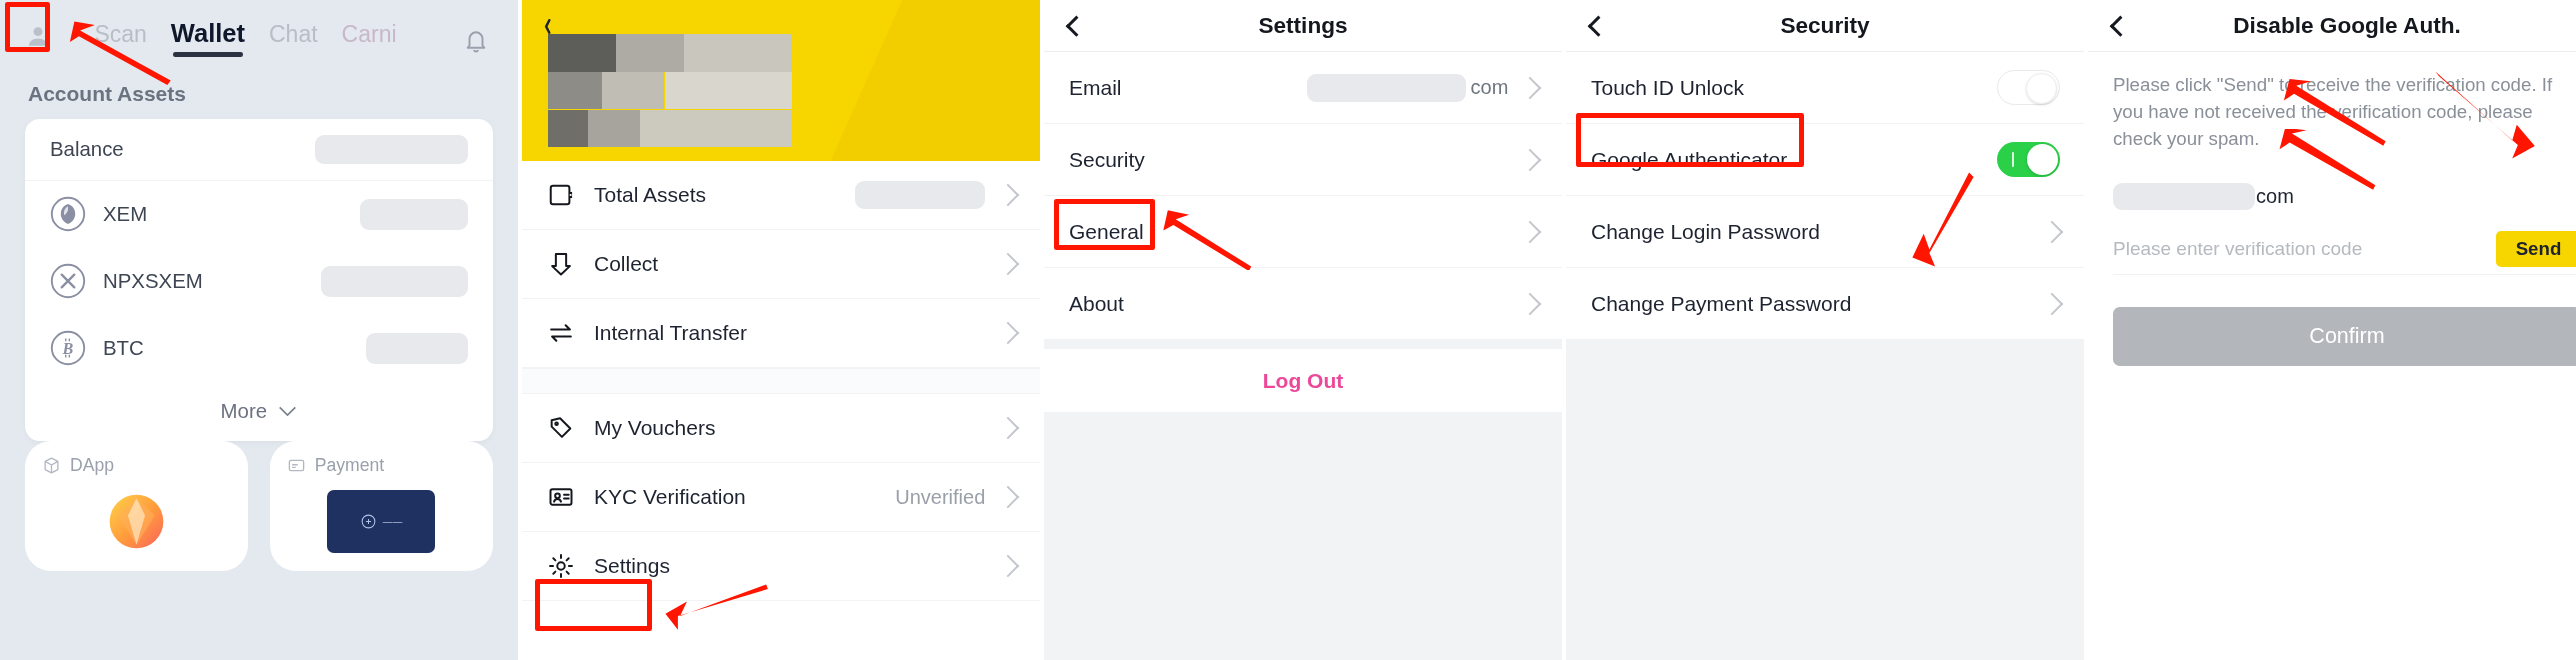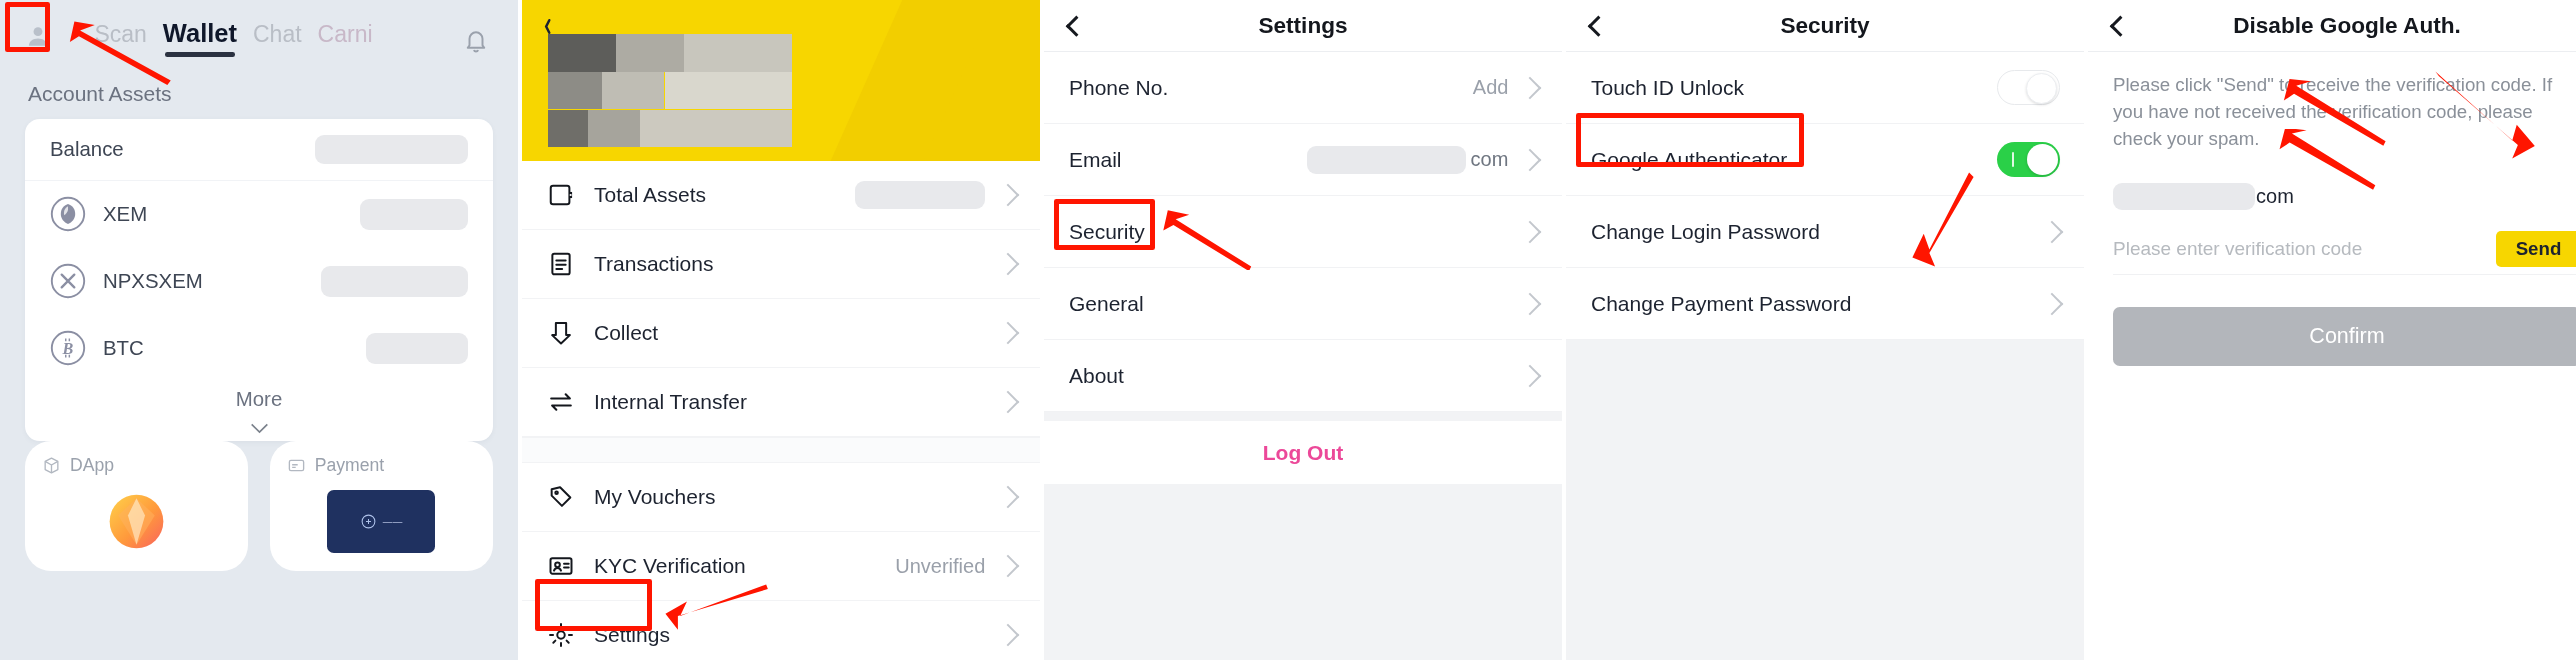"Scan" .tabs { gap: 16px -> 24px }
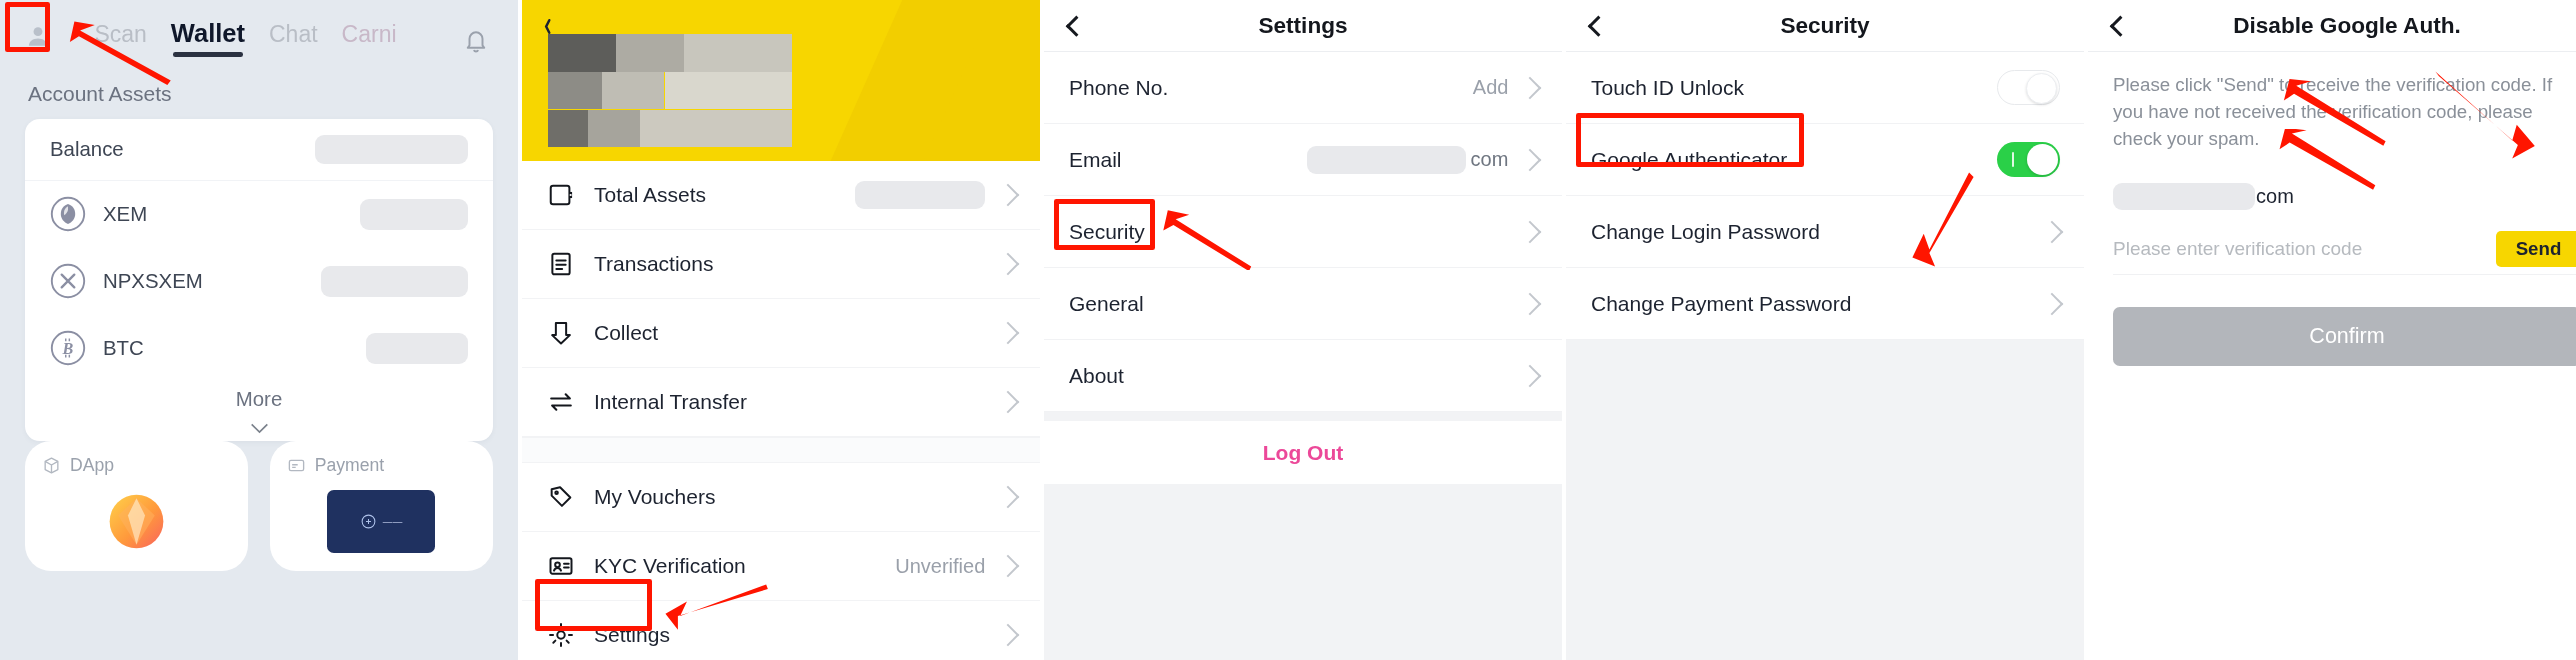"Account Assets" .p1-section-title { font-weight: 400 -> 700 }
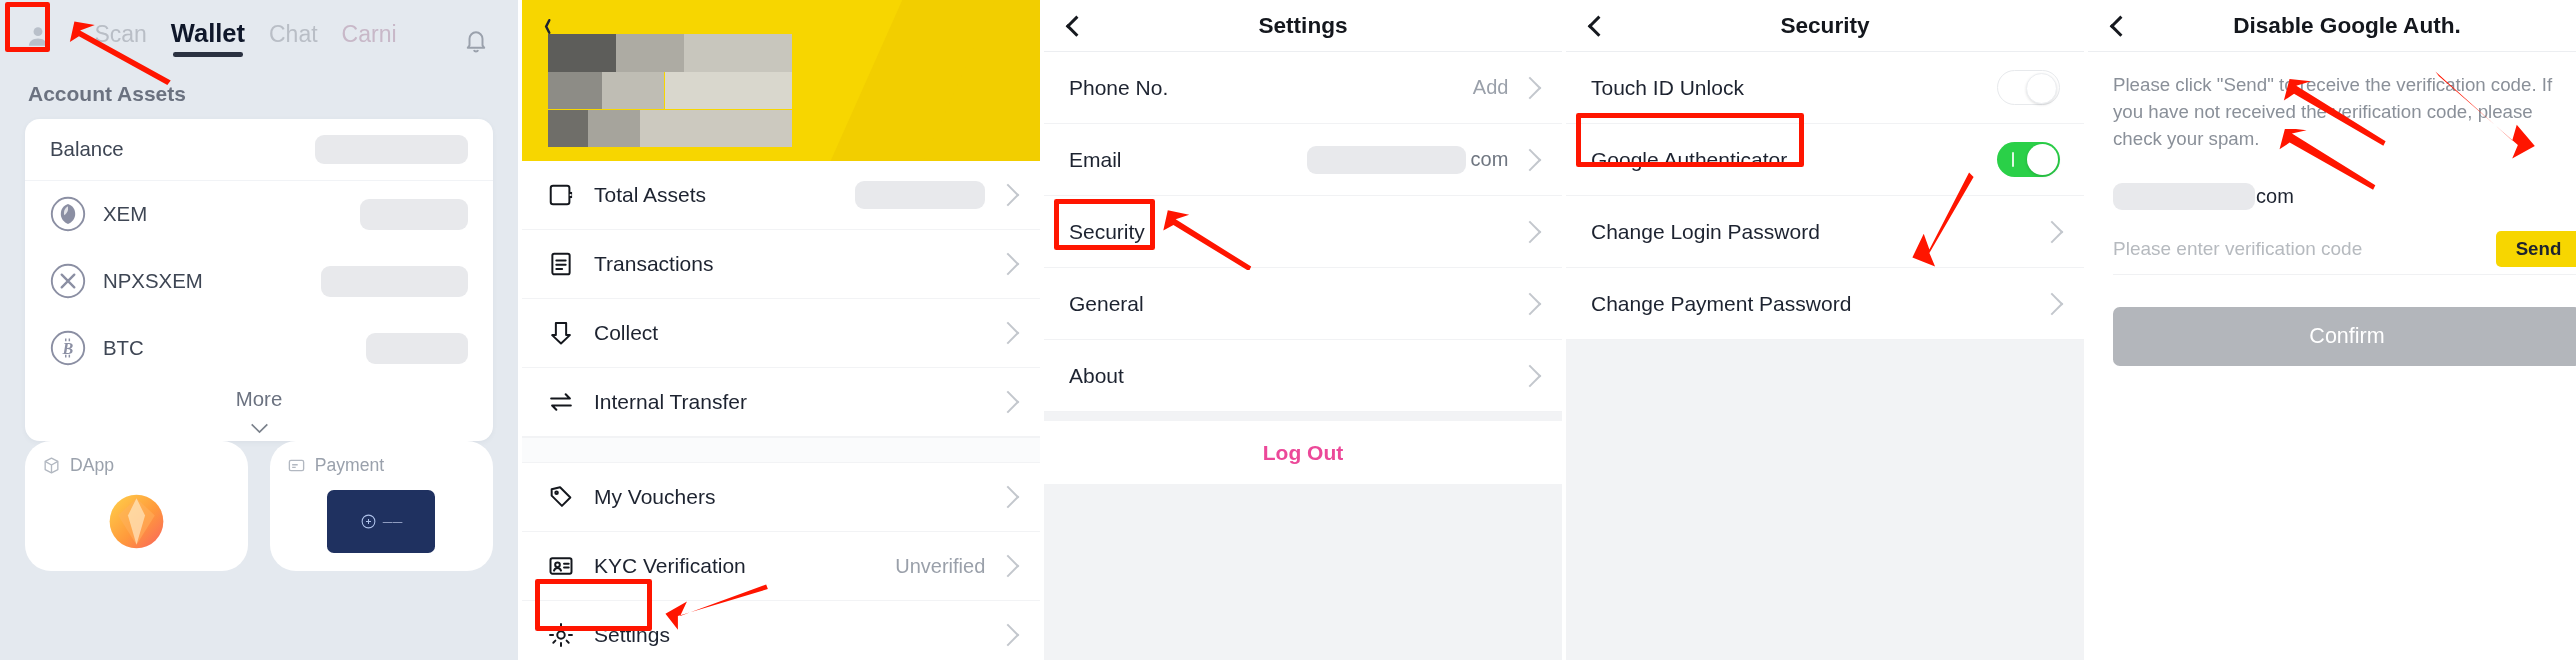"Phone No." div.srow { html: <div> <span>Phone No.</span> <span>Add</span> <span></span> </div> -> none }
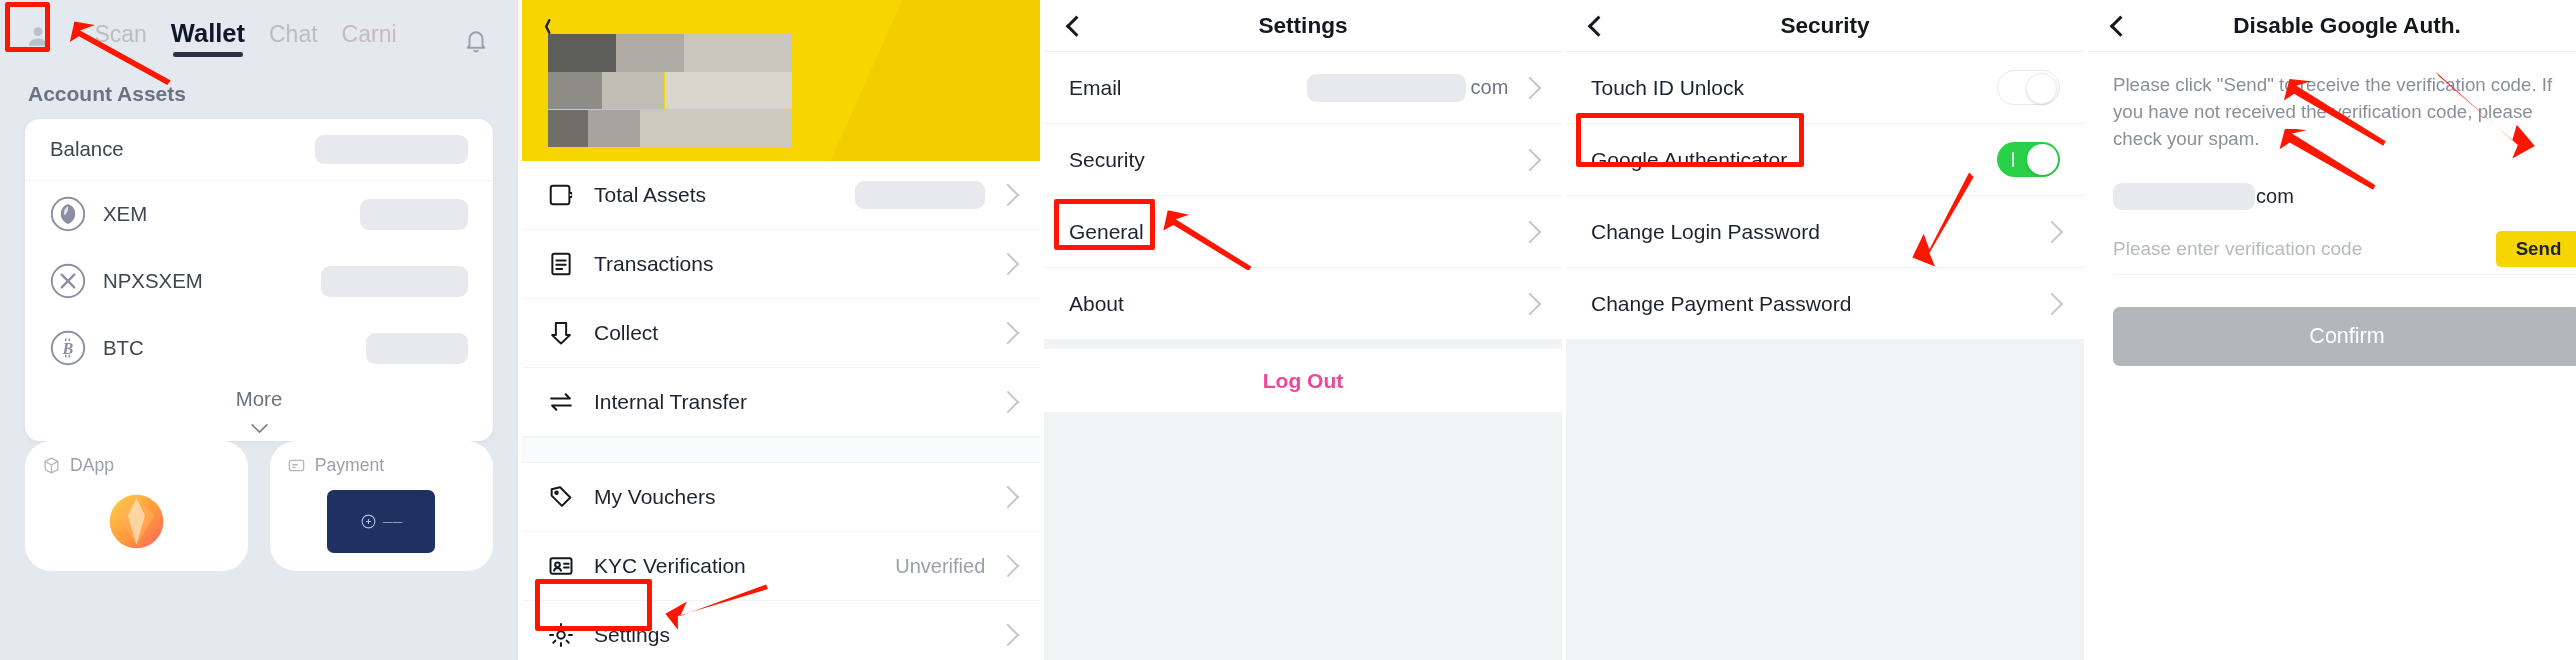"Transactions" div.menu-row { html: <div> <svg> <rect></rect> <path></path> </svg> <span>Transactions</span> <span></span> </div> -> none }
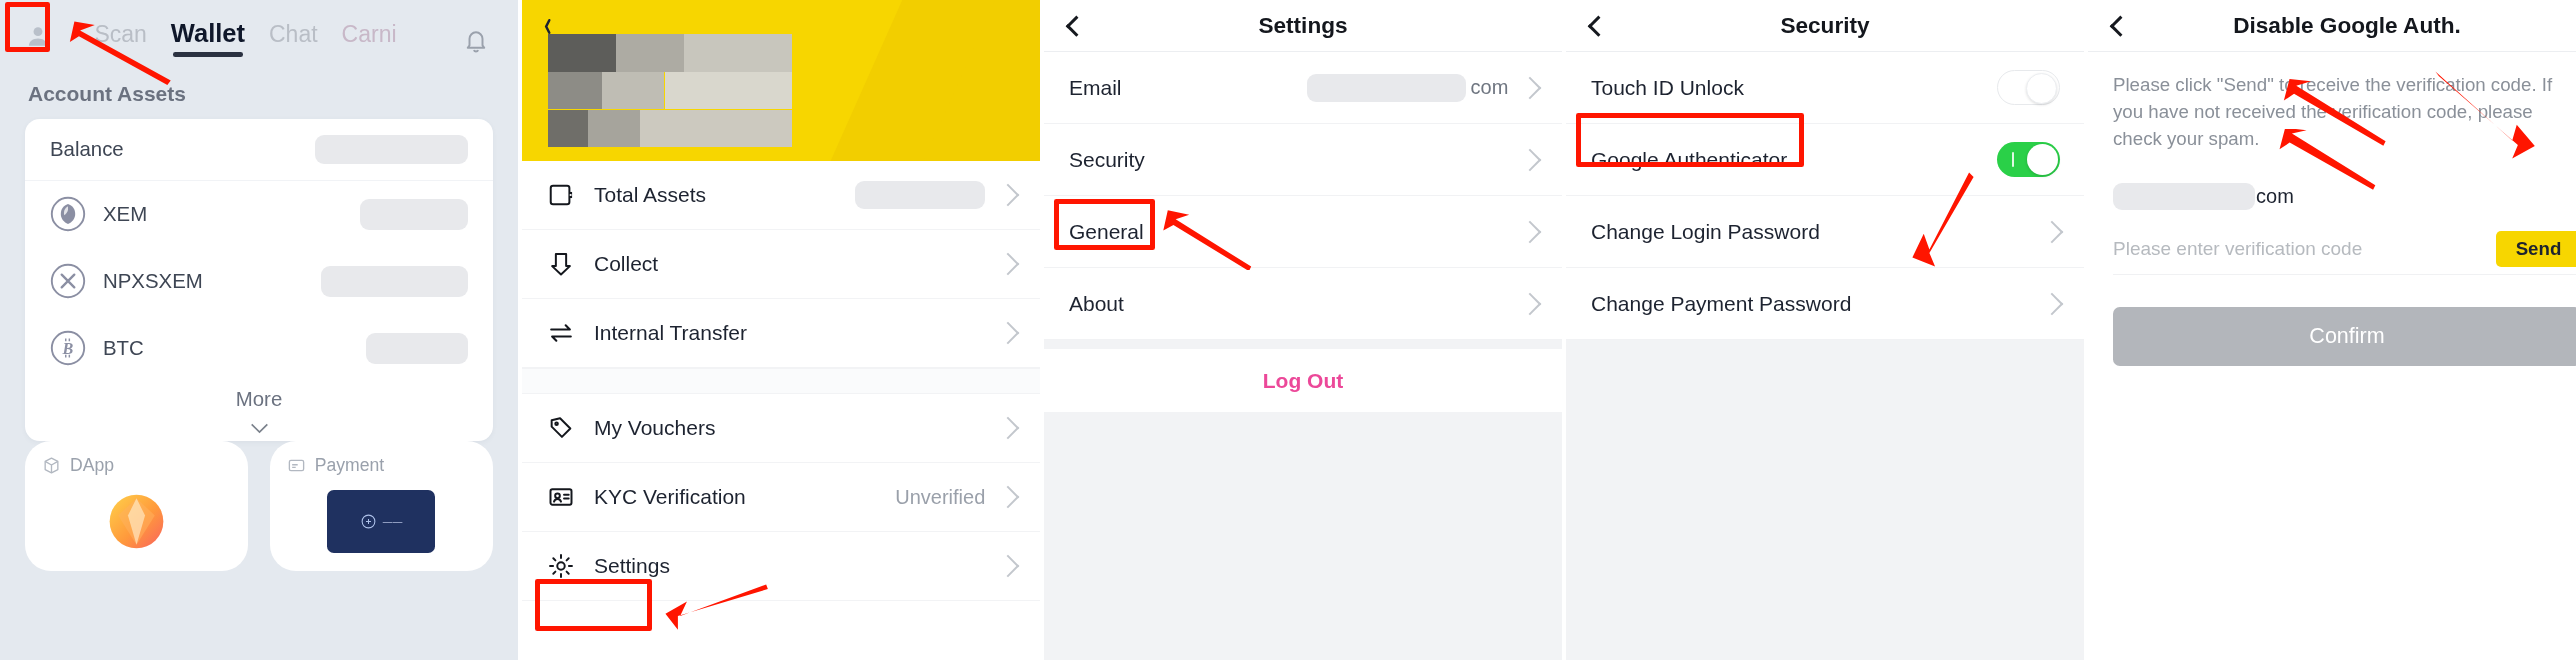"More" .more-row { flex-direction: column -> none }
